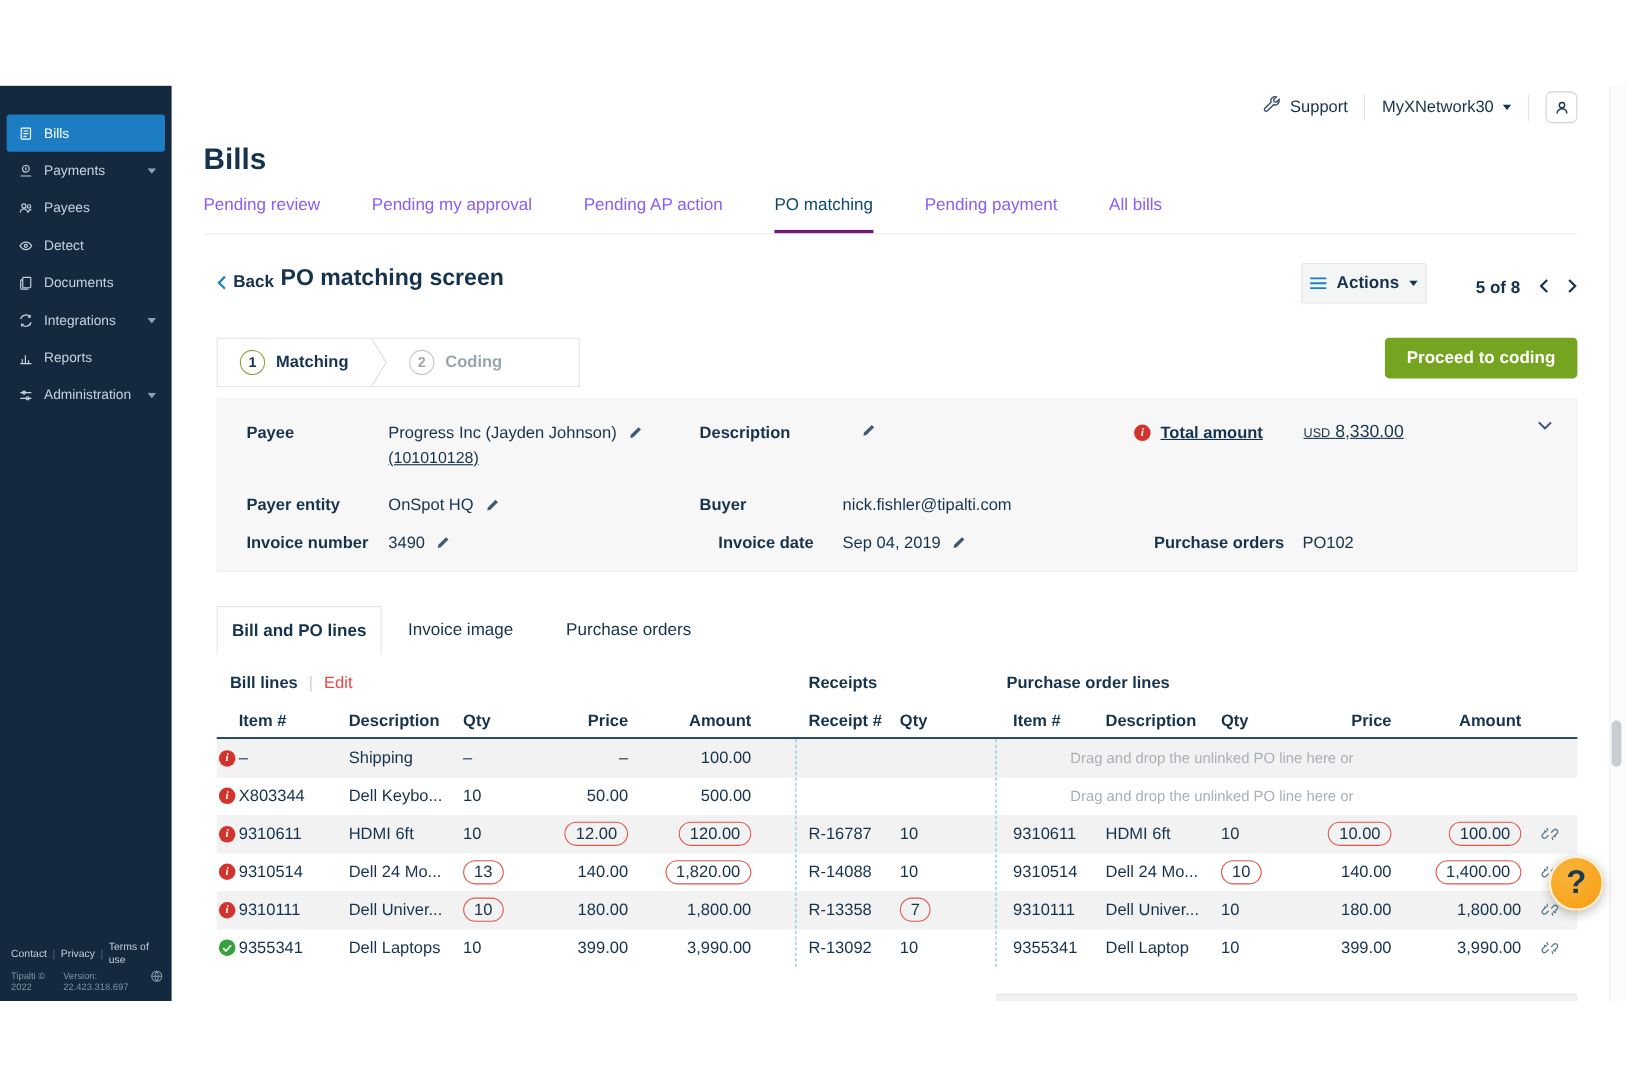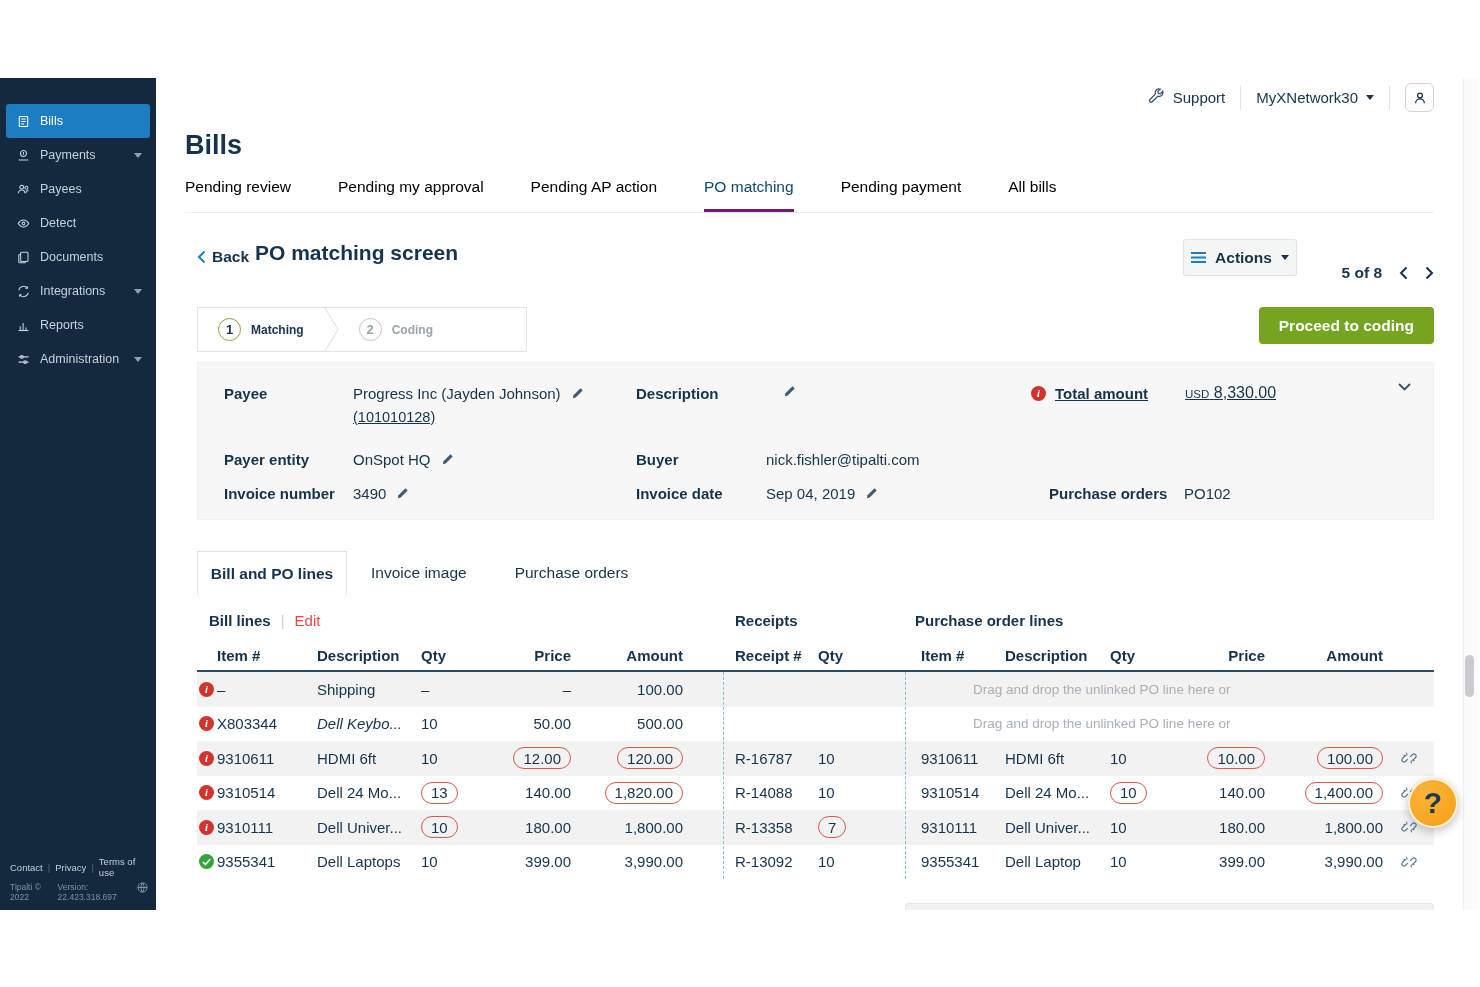"Pending review" .tab { color: #000000 -> #8b5cf6 }
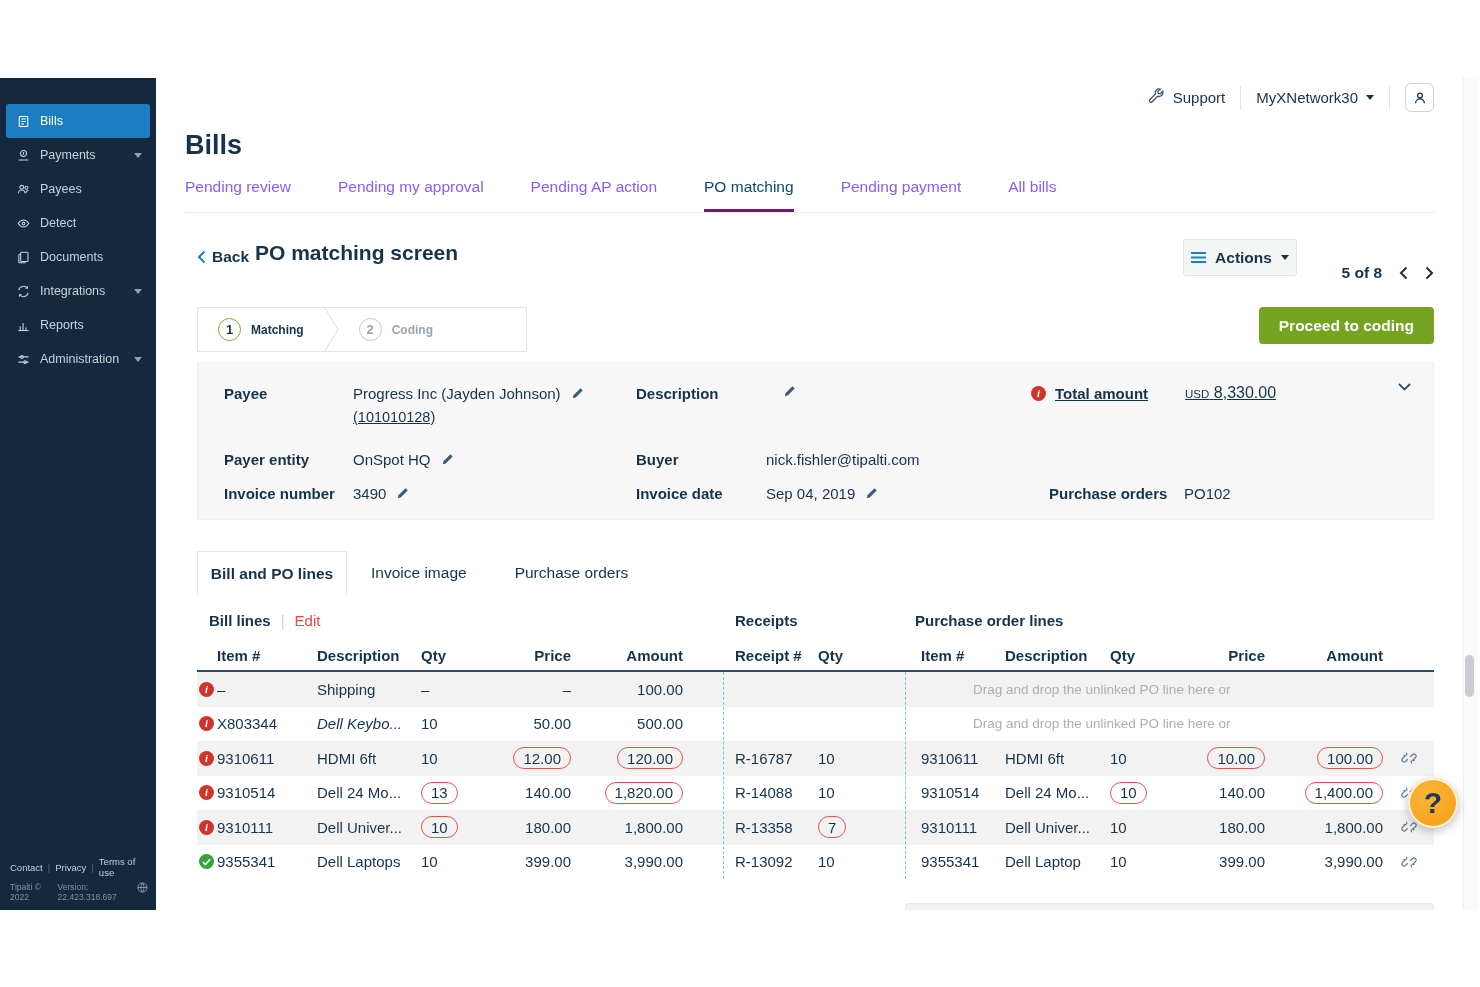"5 of 8" .pager { align-items: center -> flex-start; top: 26px -> 15px }
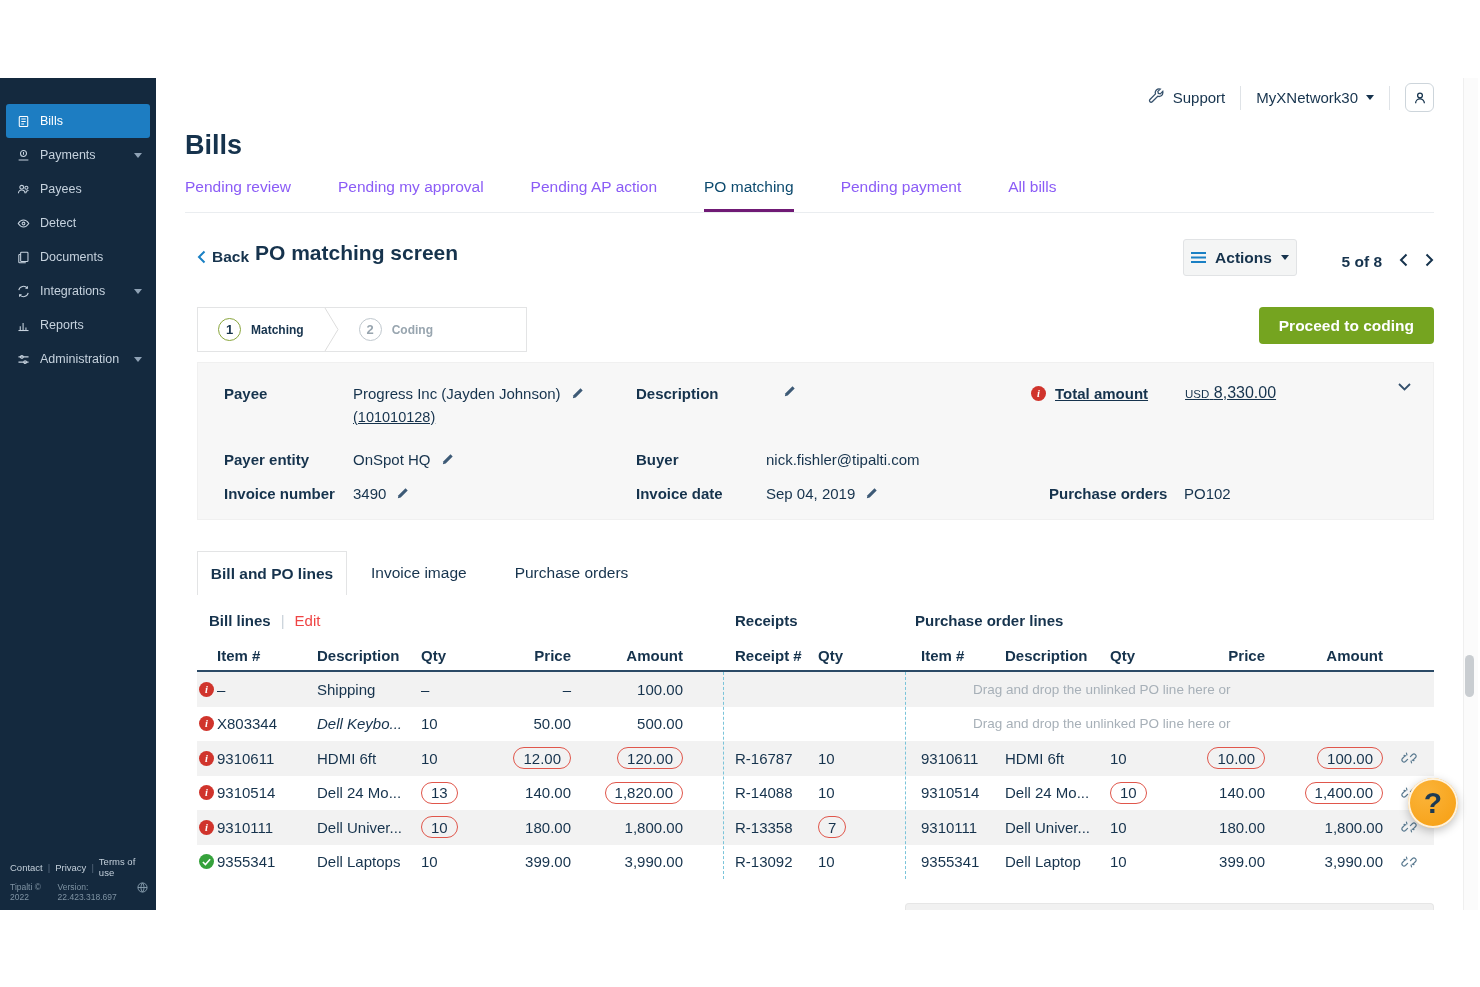"Matching" .step .lab { font-size: 12px -> 15px }
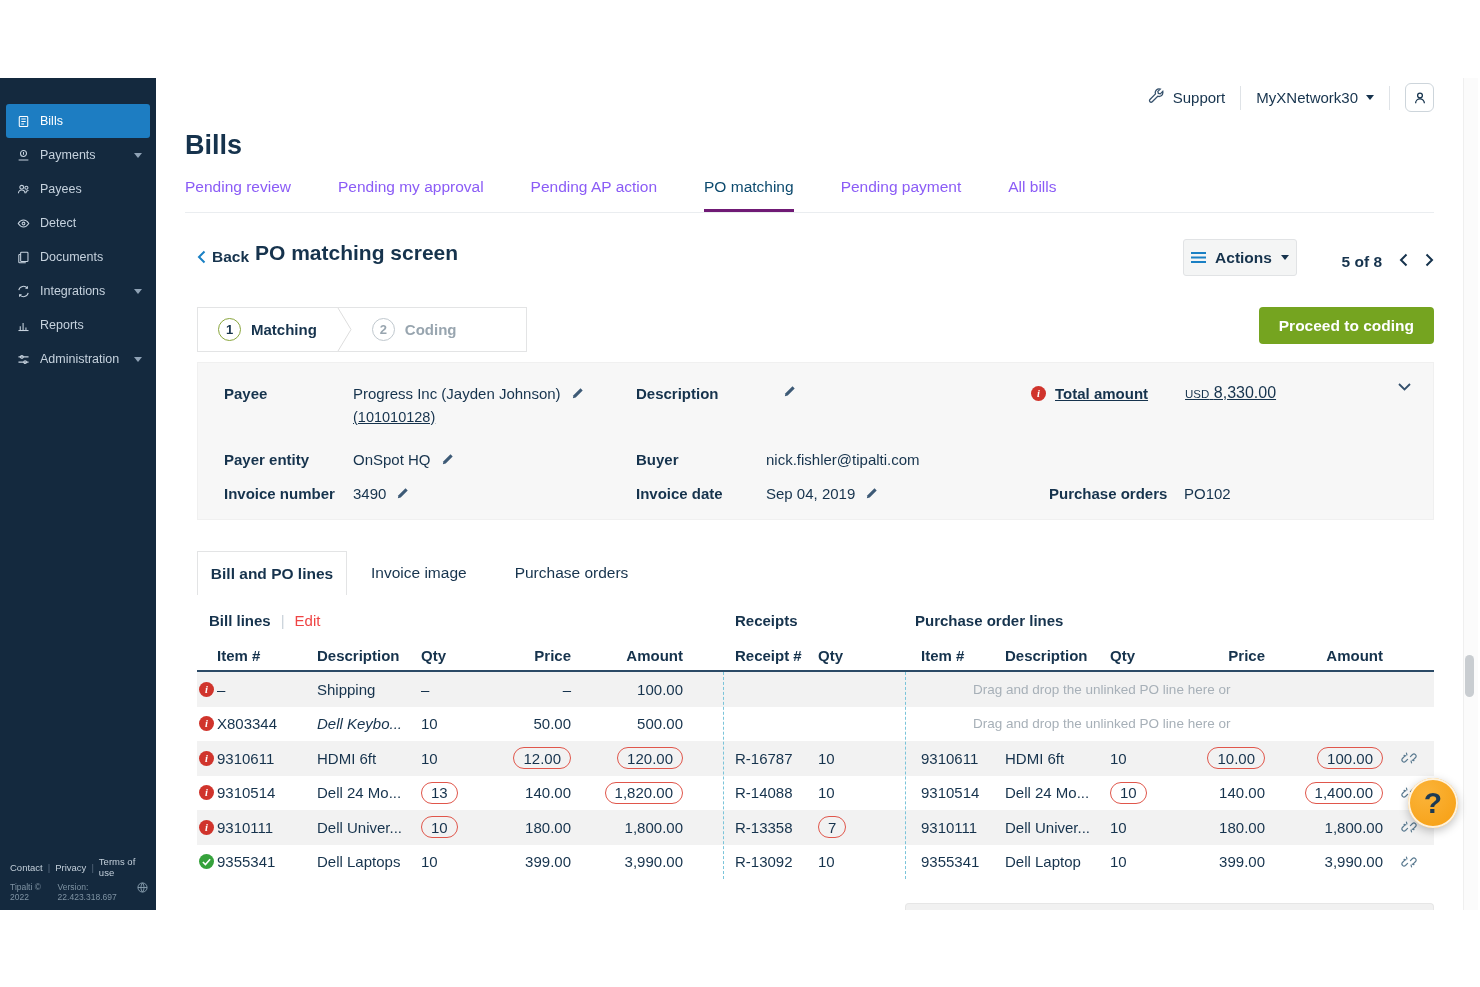"Invoice date" span.d-label { left: 438px -> 455px }
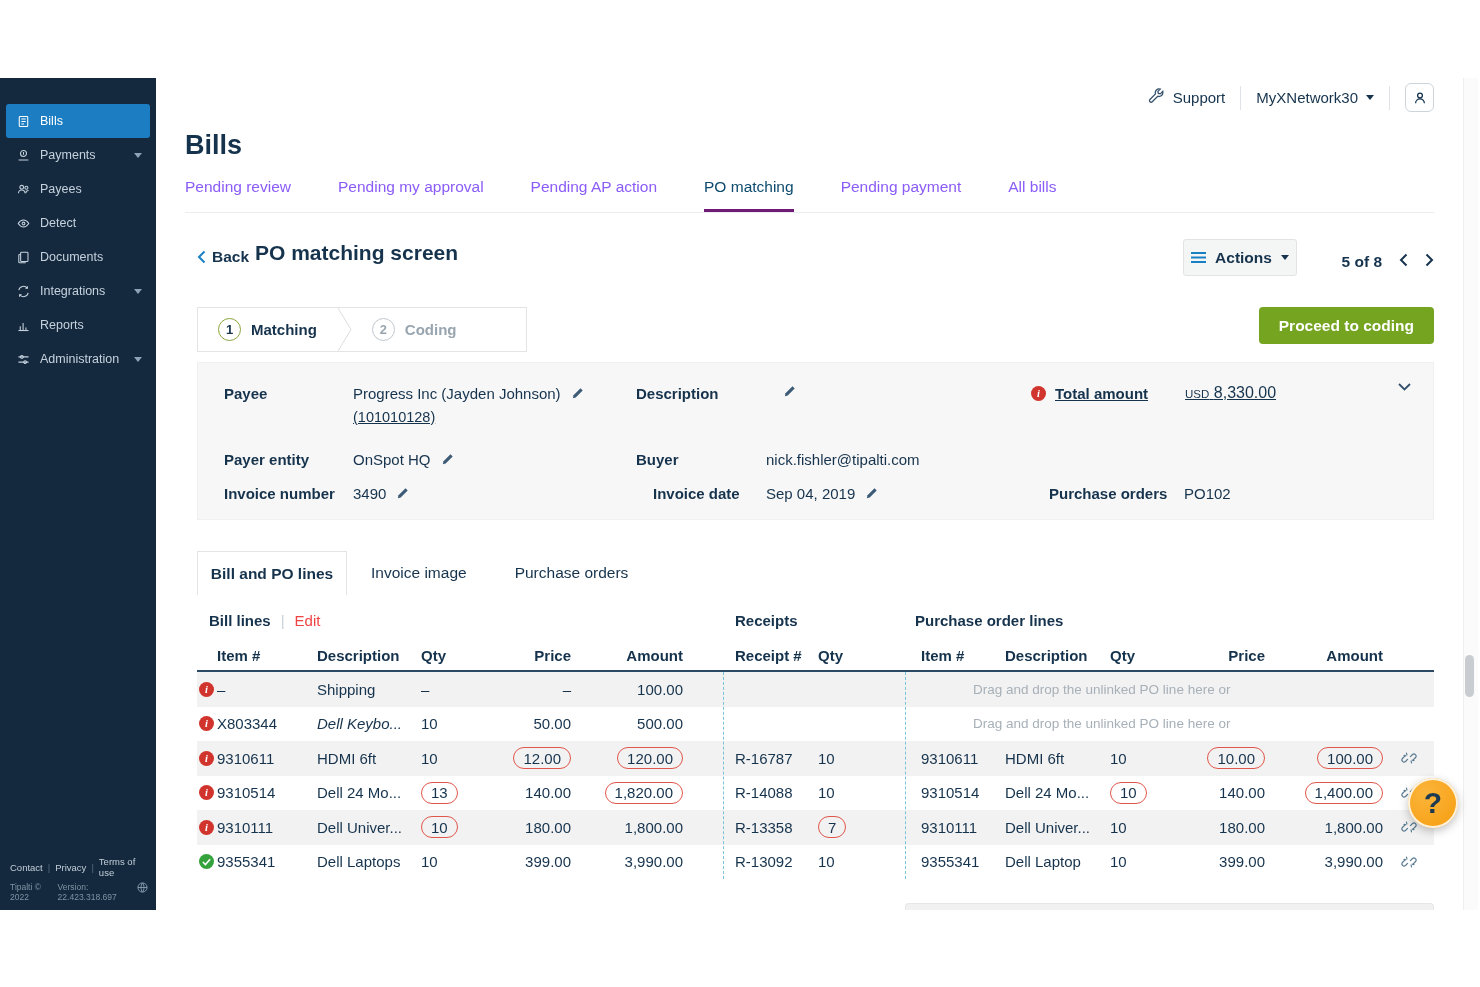"Dell Keybo..." div.cell { font-style: italic -> none }
